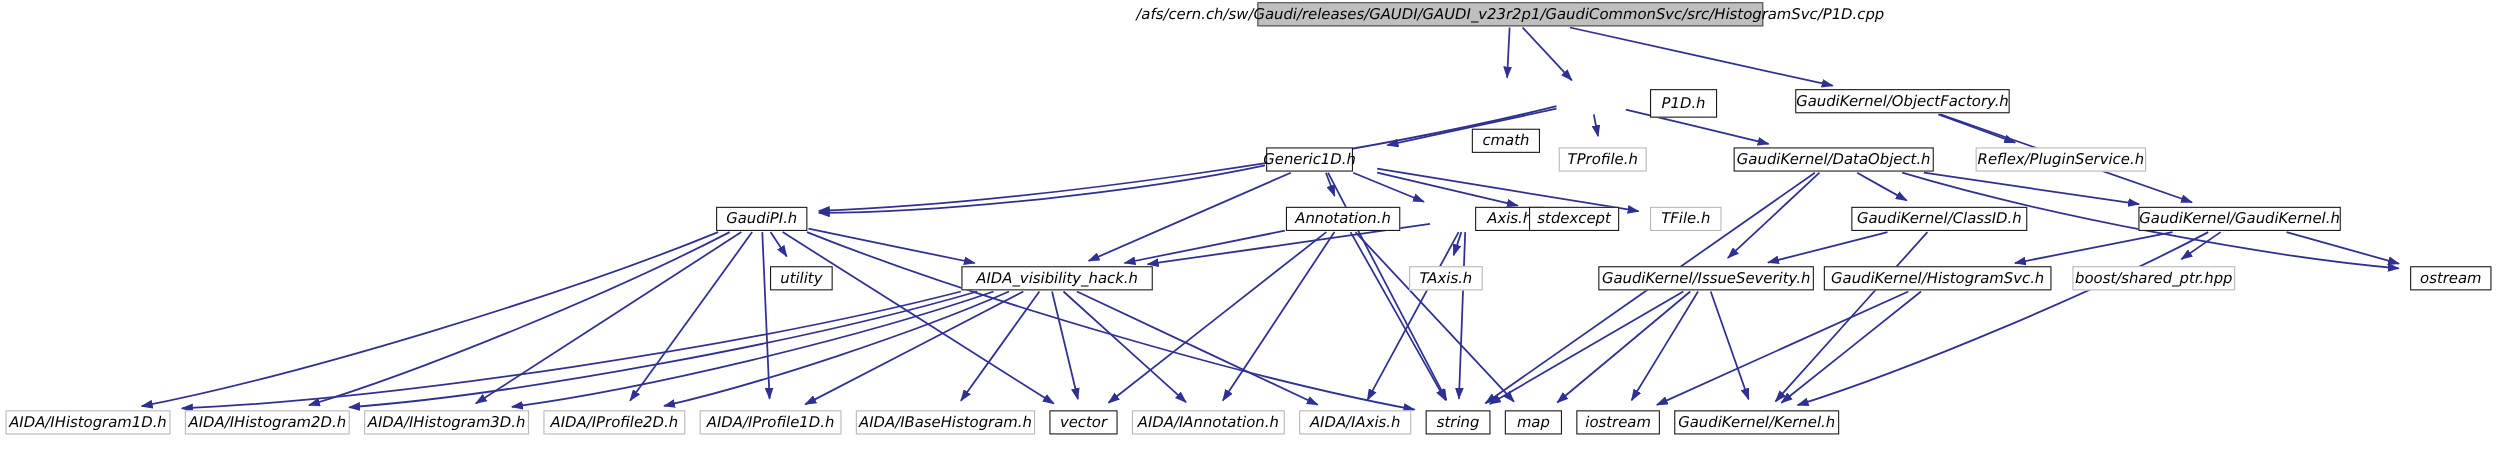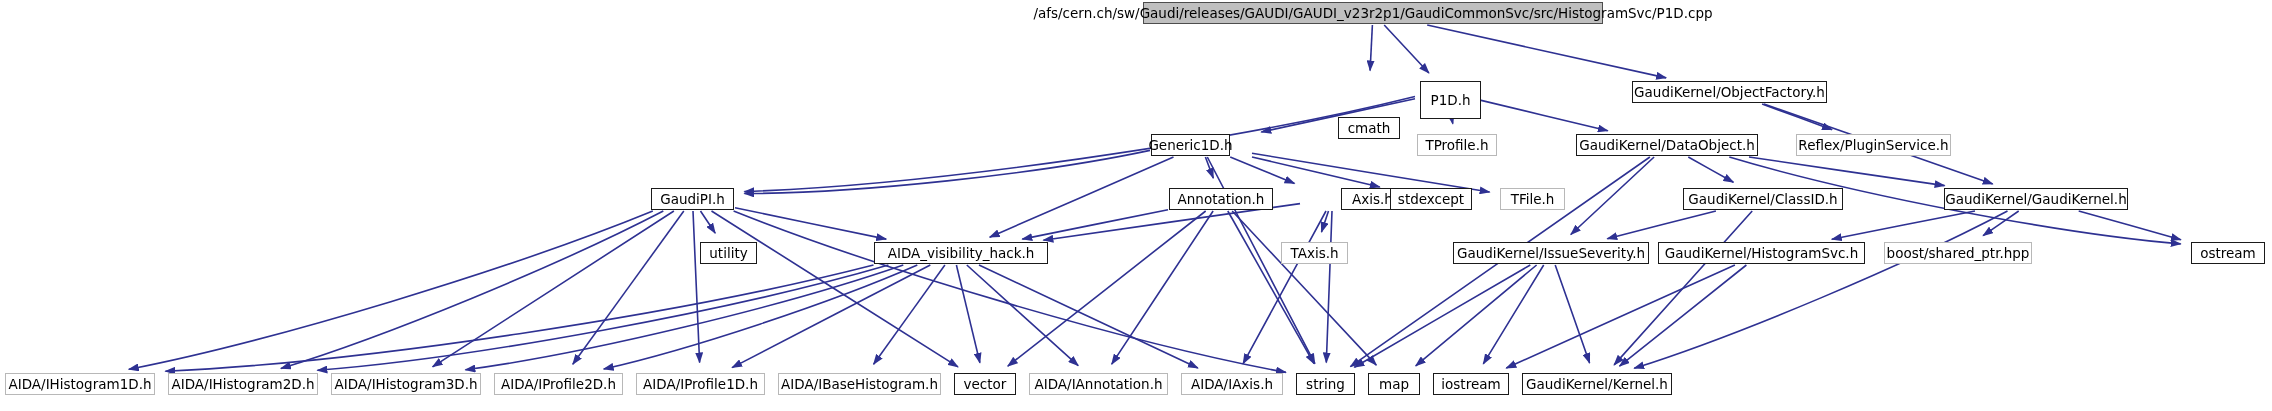"/afs/cern.ch/sw/Gaudi/releases/GAUDI/GAU" #graph { font-style: none -> italic }
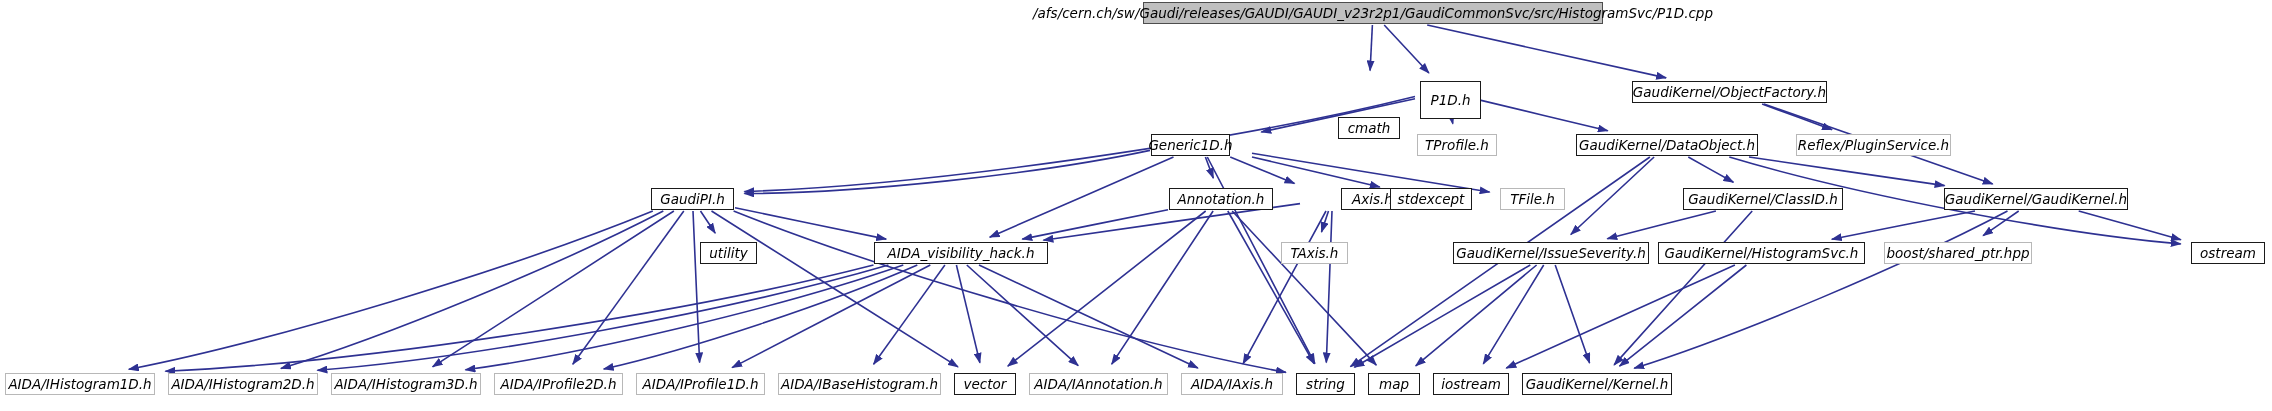"P1D.h" div.node { height: 38px -> 26px; left: 1420px -> 1500px }
